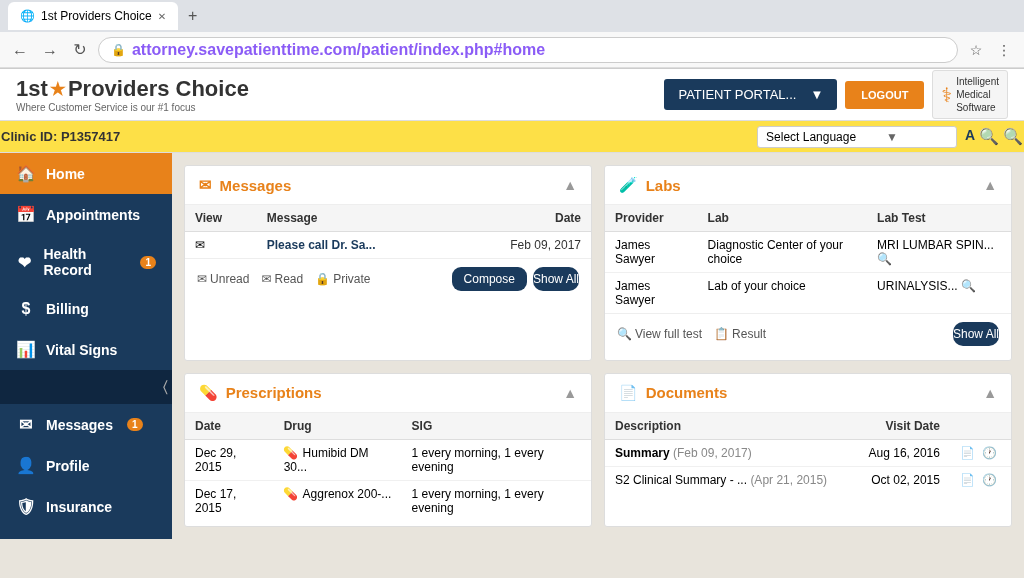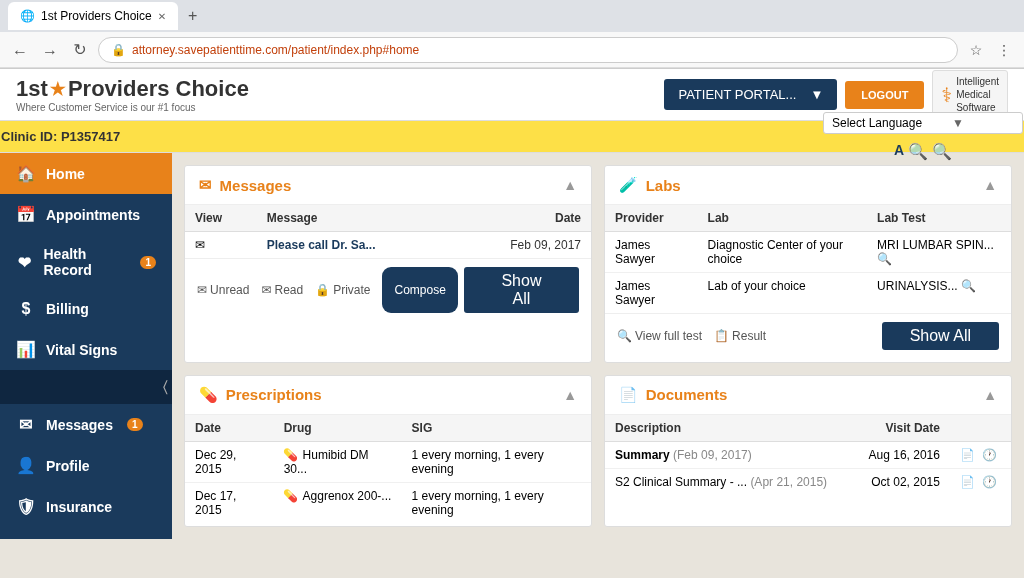"attorney.savepatienttime.com/patient/ind" .address-text { color: #c2410c -> #8b5cf6; font-size: 12px -> 16px; font-weight: none -> bold }
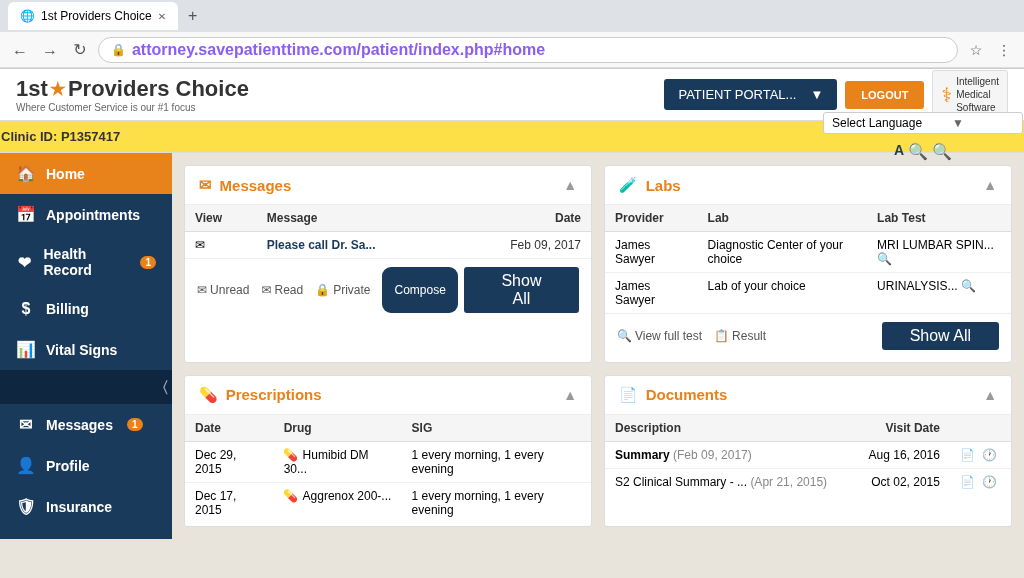"Select Language" .clinic-right { flex-direction: column -> none }
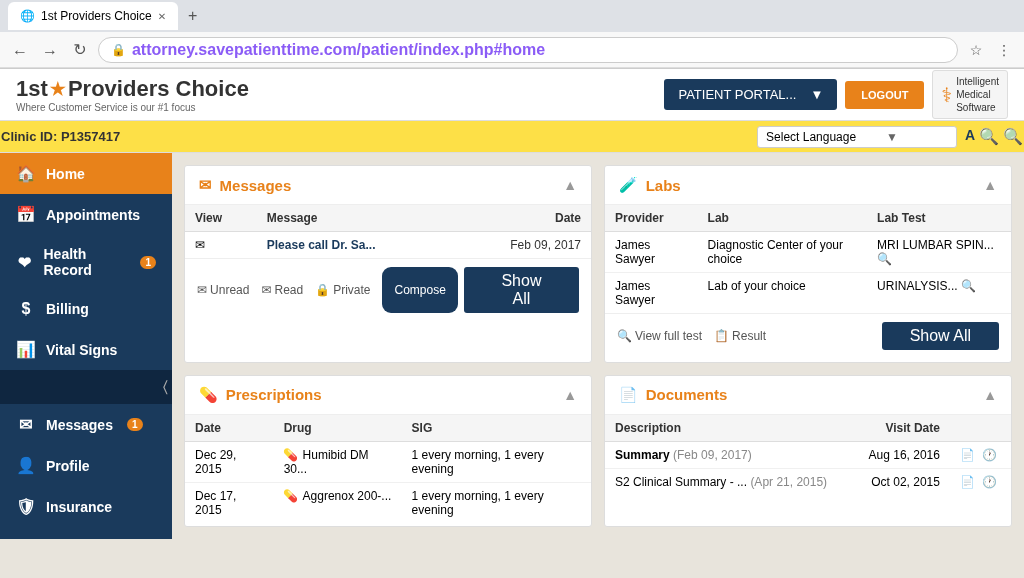"Show All" .btn-show-all { border-radius: 3px -> 10px; font-size: 16px -> 12px; padding: 5px 28px -> 5px 0 }
